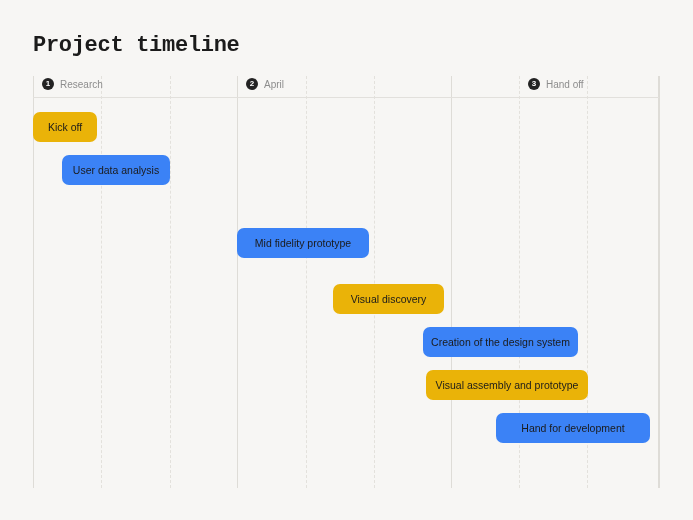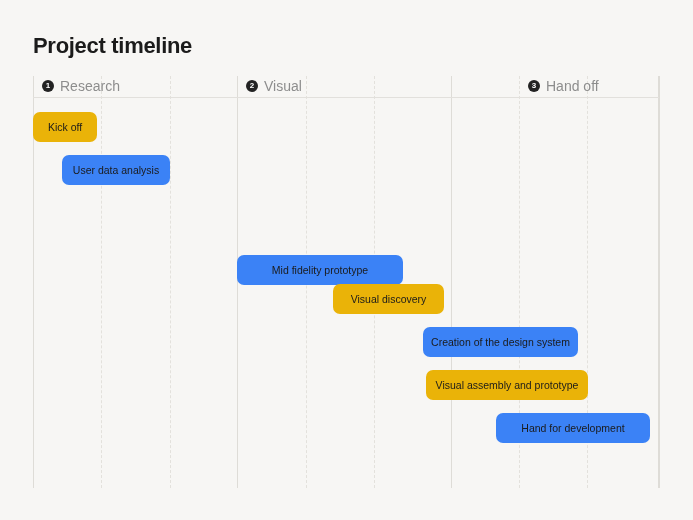"Project timeline" #page-title { font-family: none -> Liberation Mono, monospace }
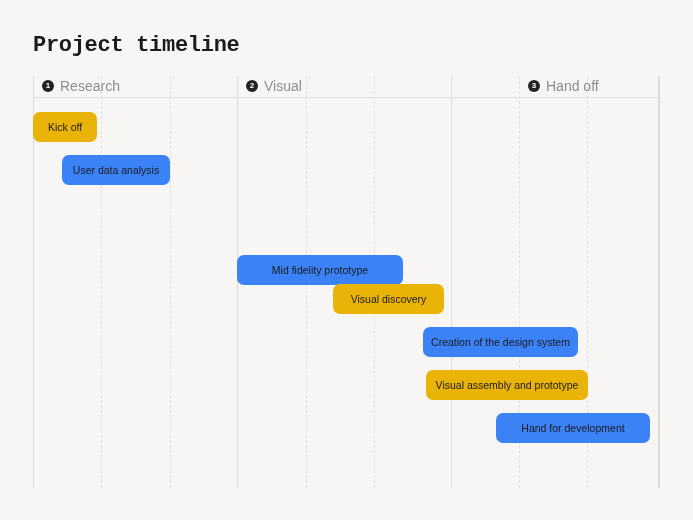"Research" .phase-label { font-size: 14px -> 10px }
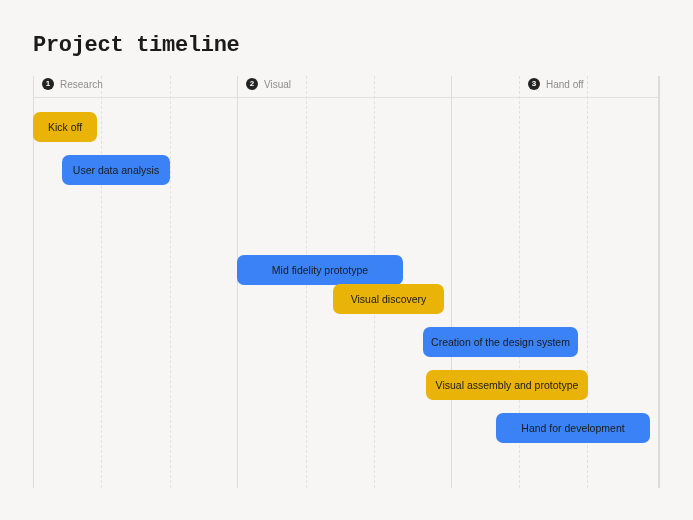"Visual" span.phase-label { text: Visual -> April }
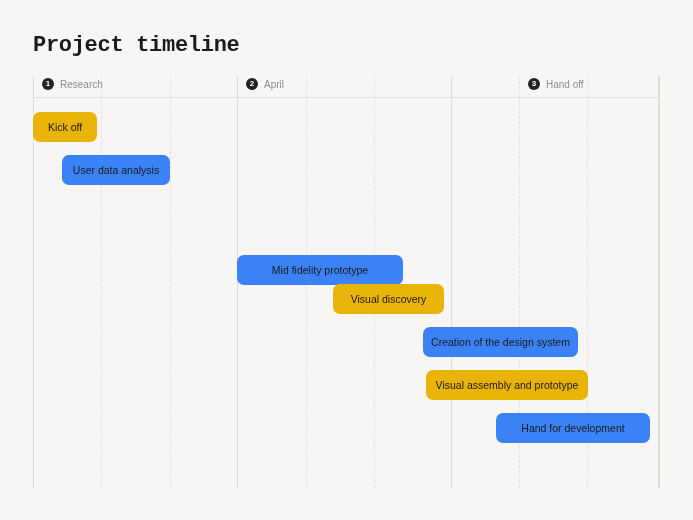"Mid fidelity prototype" div.task-bar { top: 179px -> 152px; width: 166px -> 132px }
